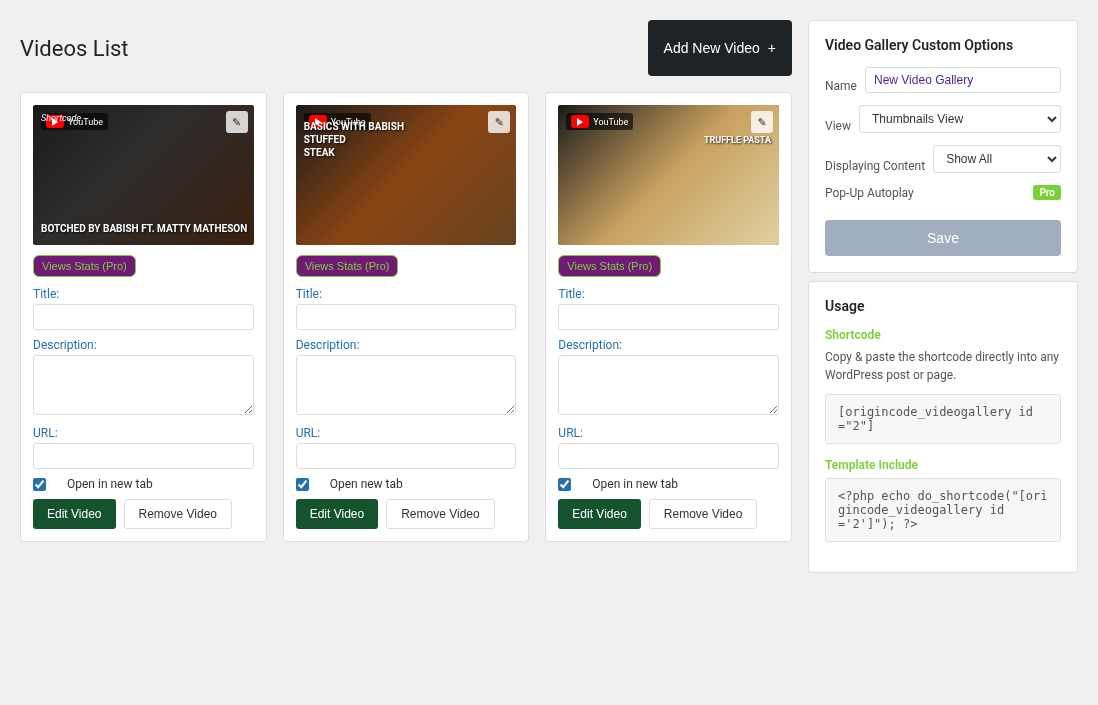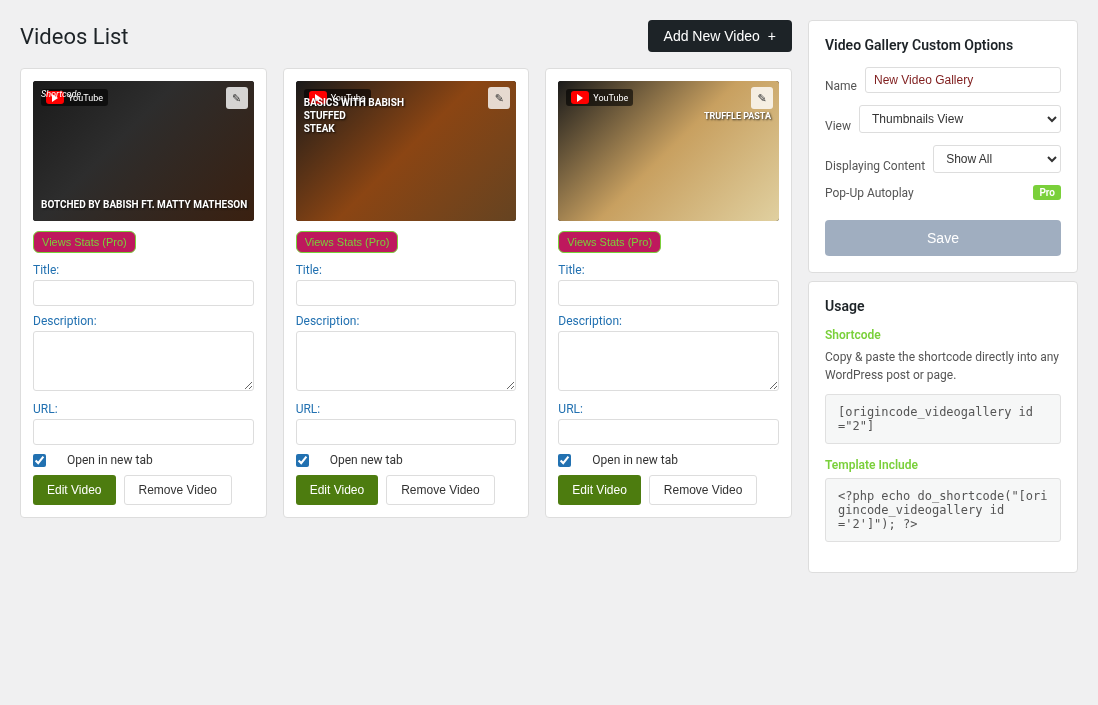"Add New Video" .add-new-btn { padding: 8px 16px -> 20px 16px }
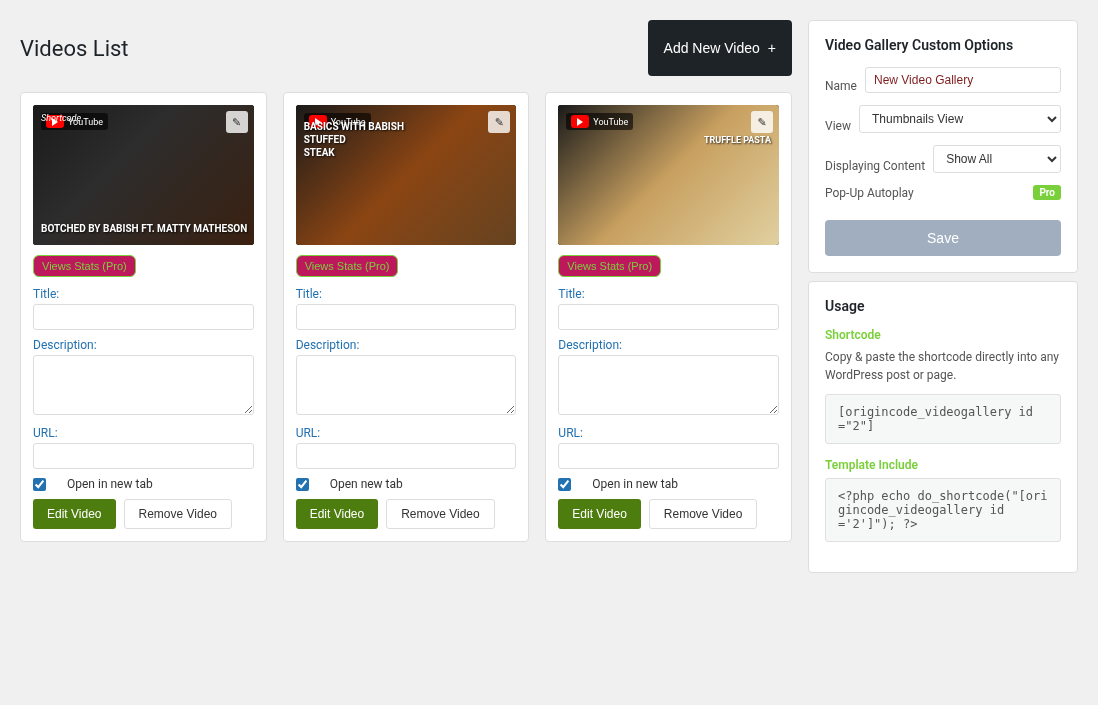"New Video Gallery" .option-input { color: #7f1d1d -> #4c1d95 }
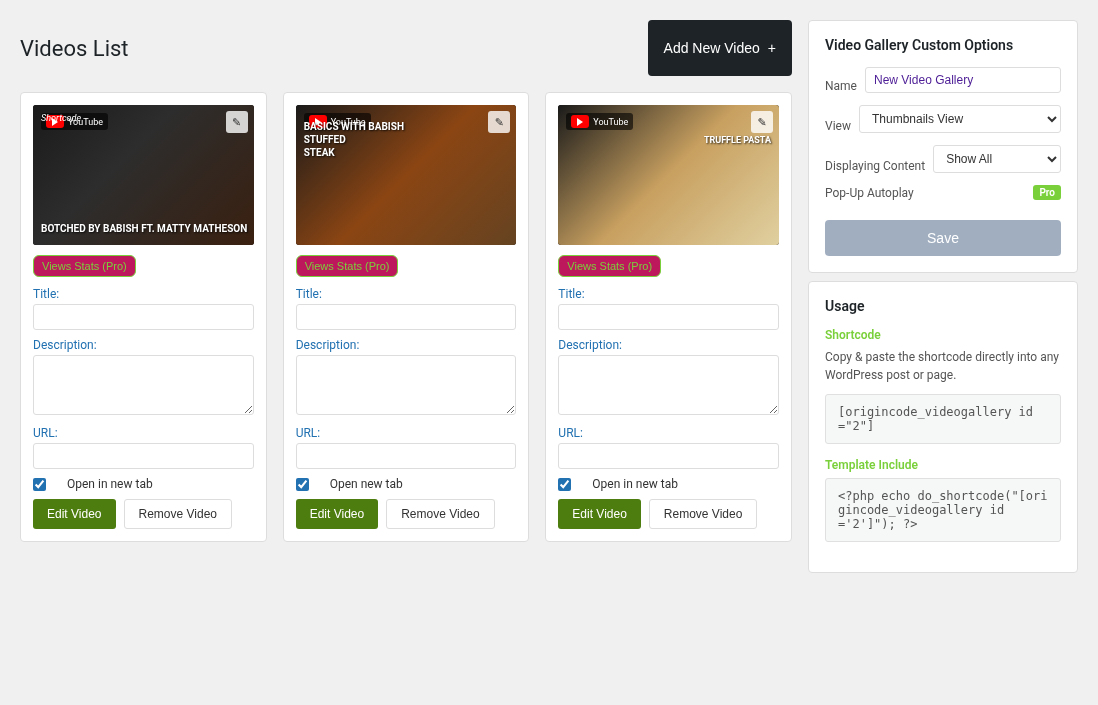"Views Stats (Pro)" .views-stats-btn { background: #be185d -> #701a75 }
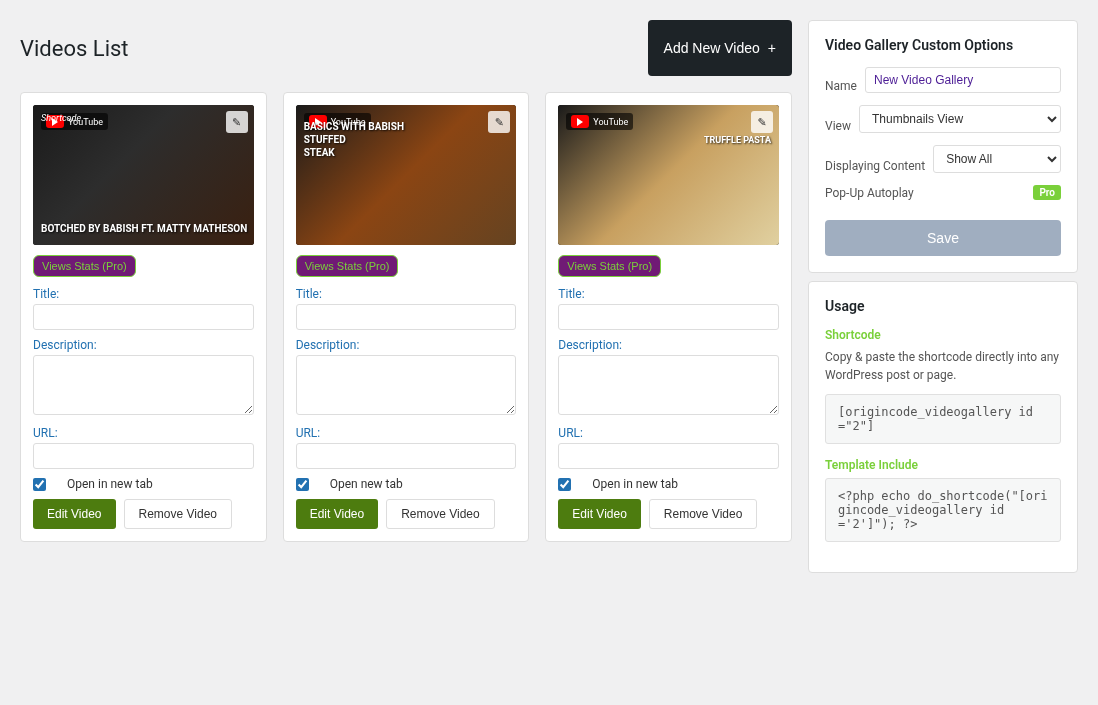"Edit Video" .edit-video-btn { background: #4d7c0f -> #14532d }
